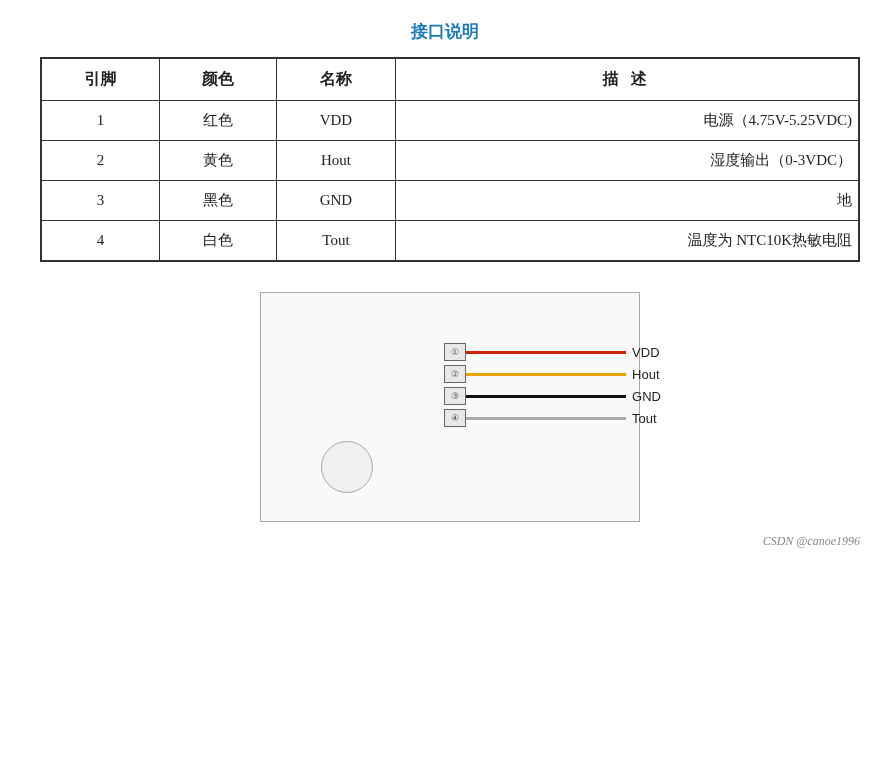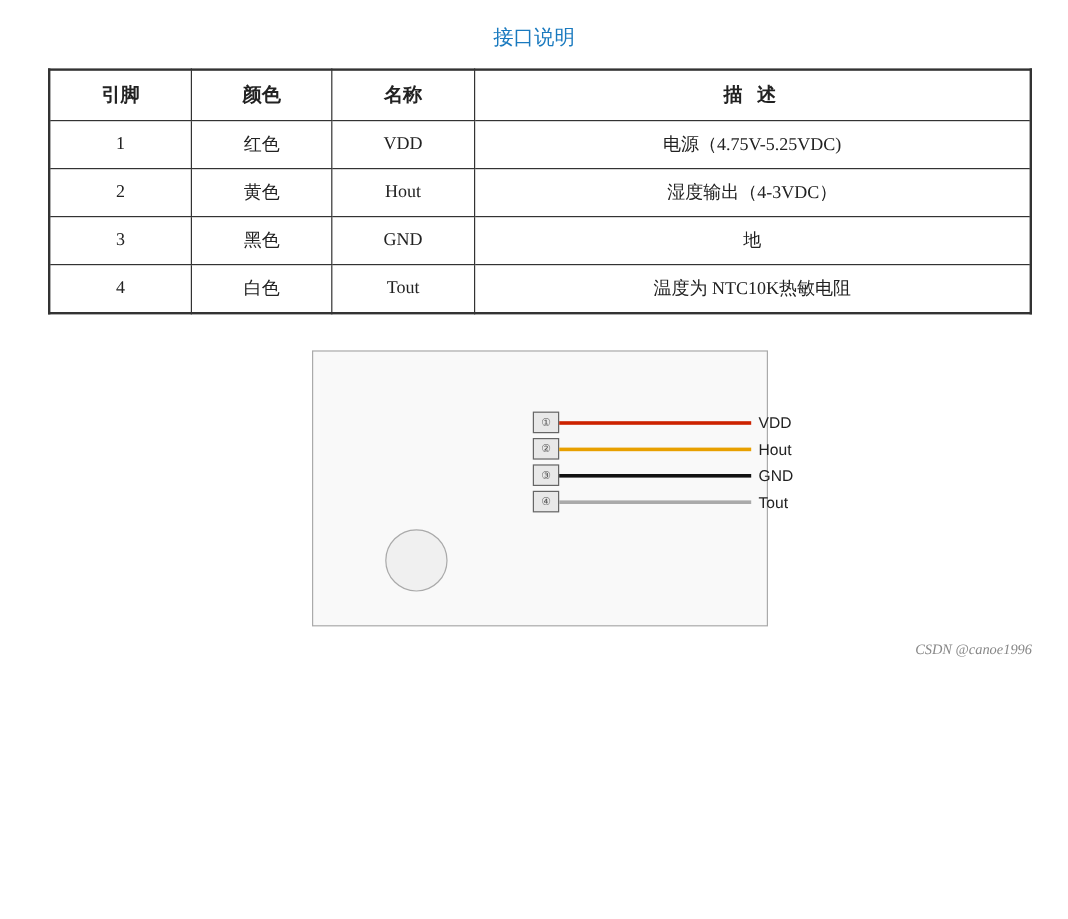"接口说明" .page-title { font-weight: normal -> bold }
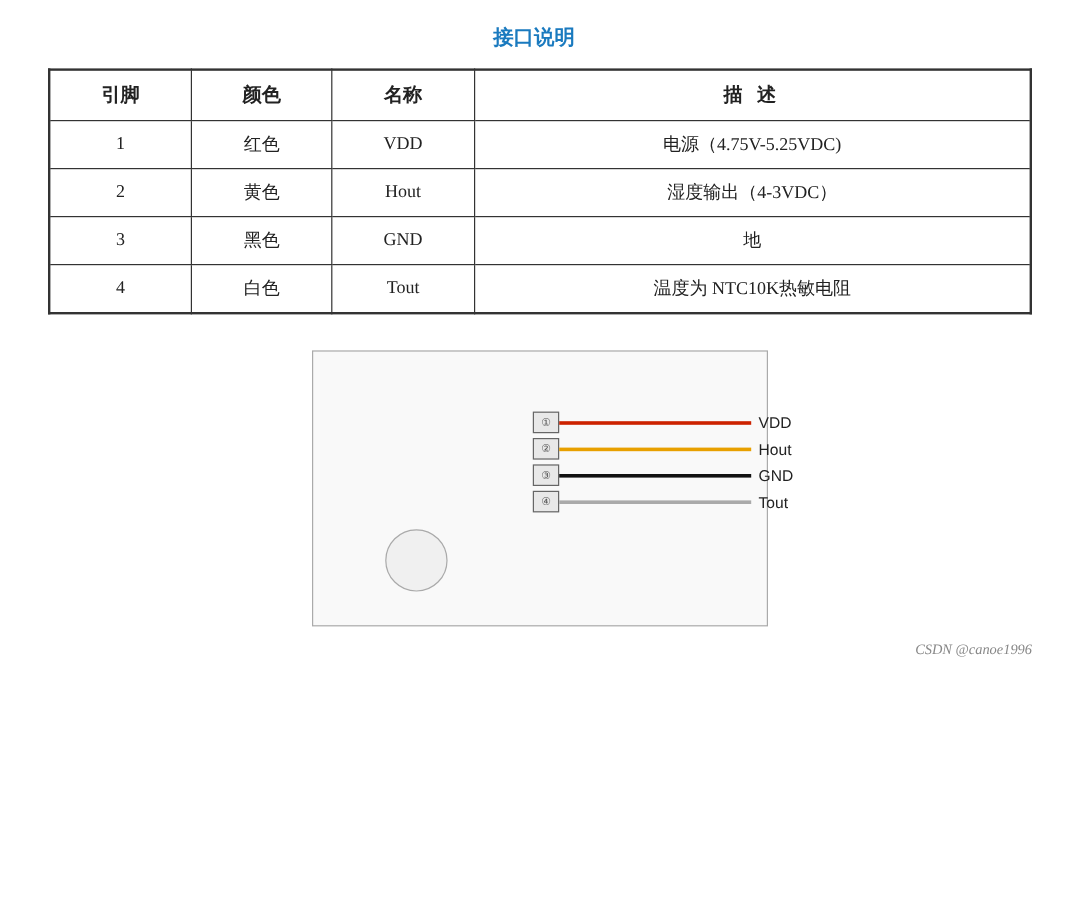"电源（4.75V-5.25VDC)" .interface-table td.desc { text-align: center -> right }
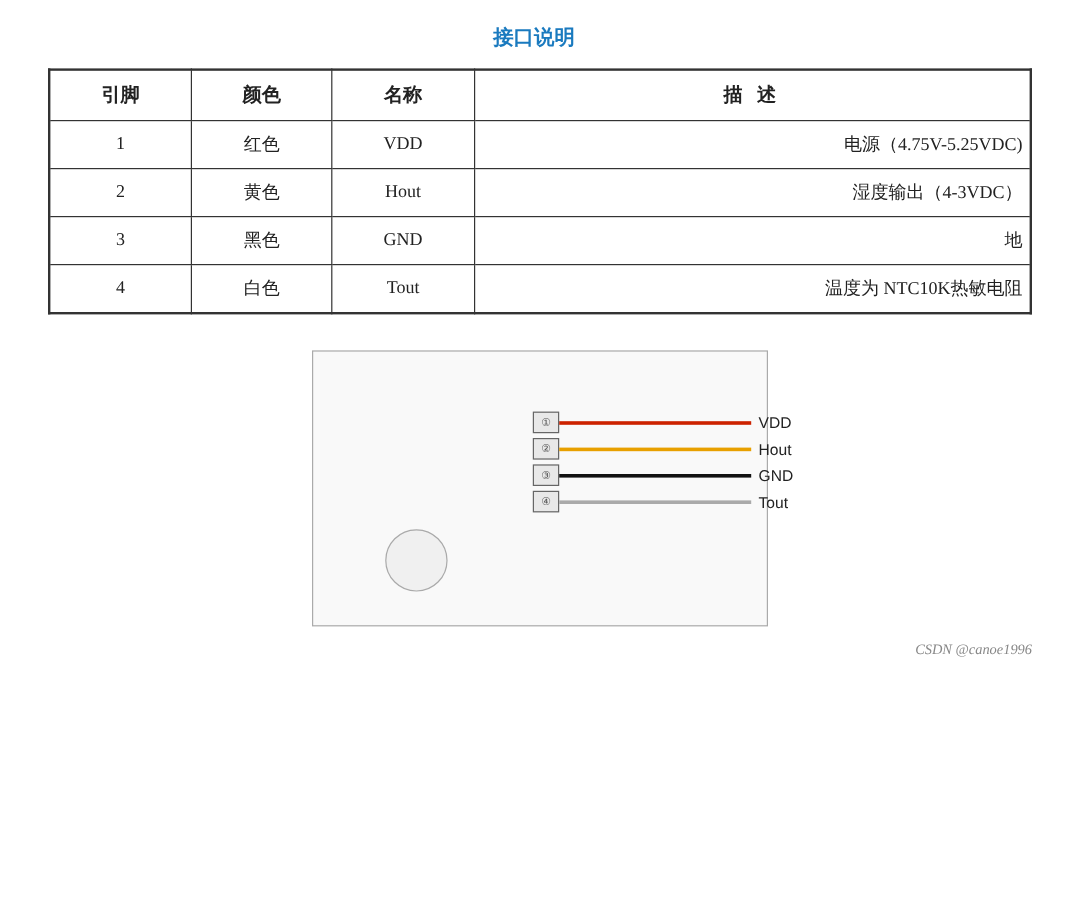"湿度输出（4-3VDC）" td.desc { text: 4-3VDC -> 0-3VDC }
